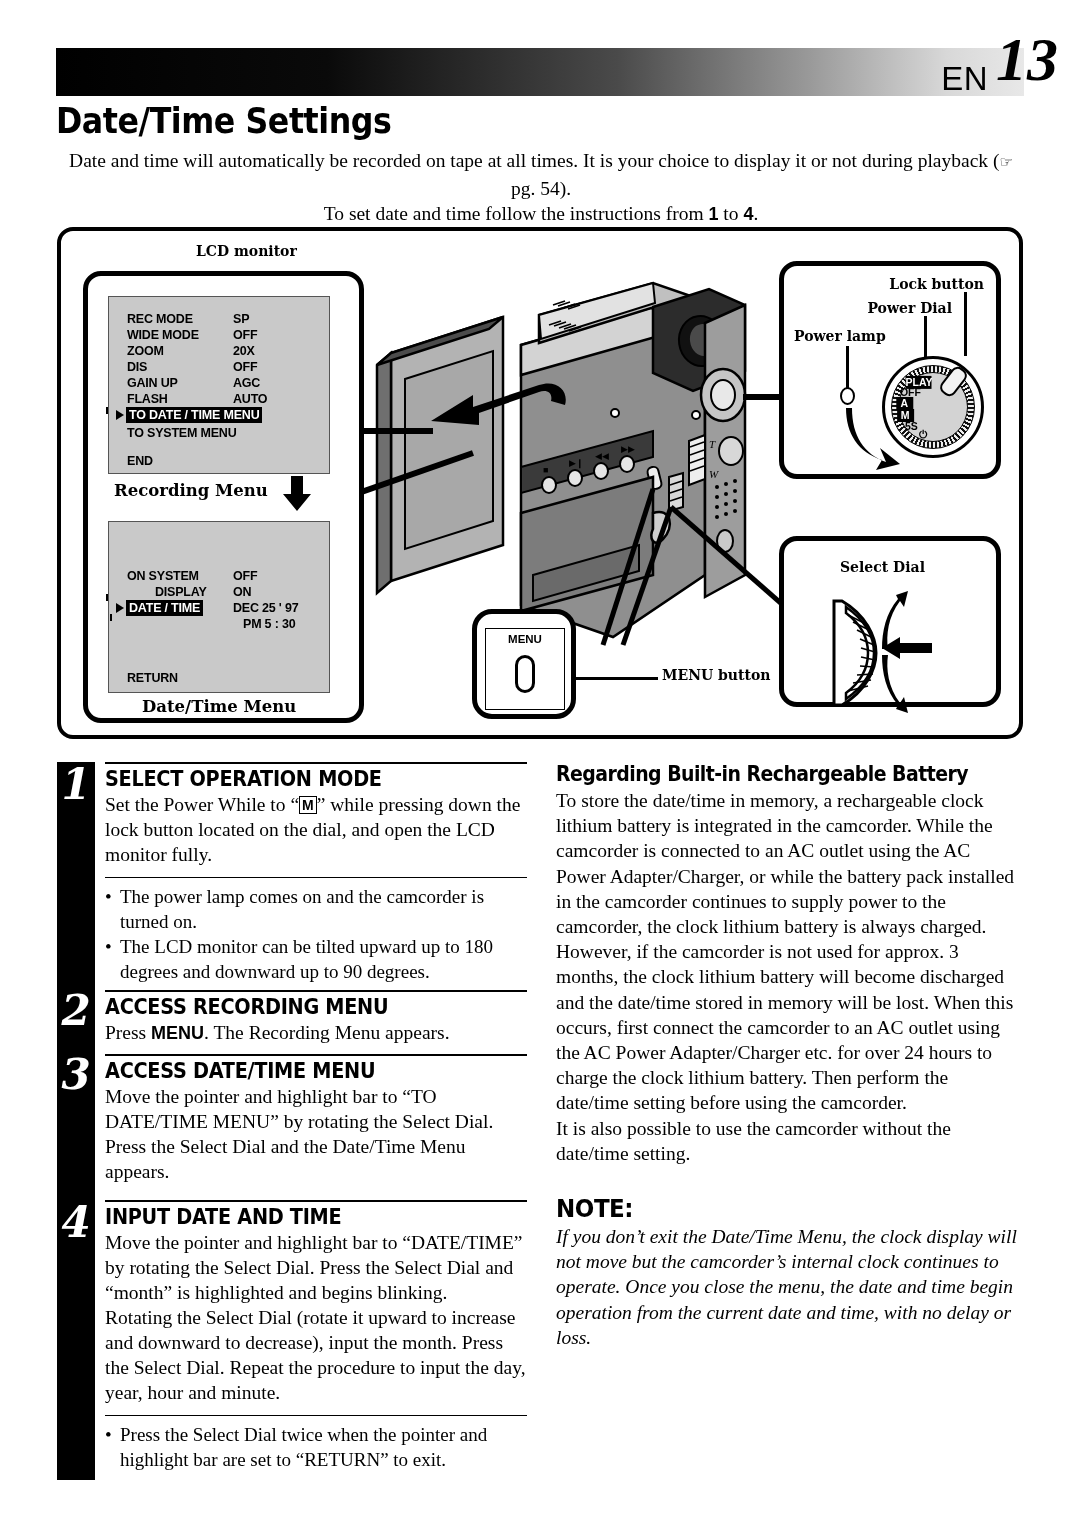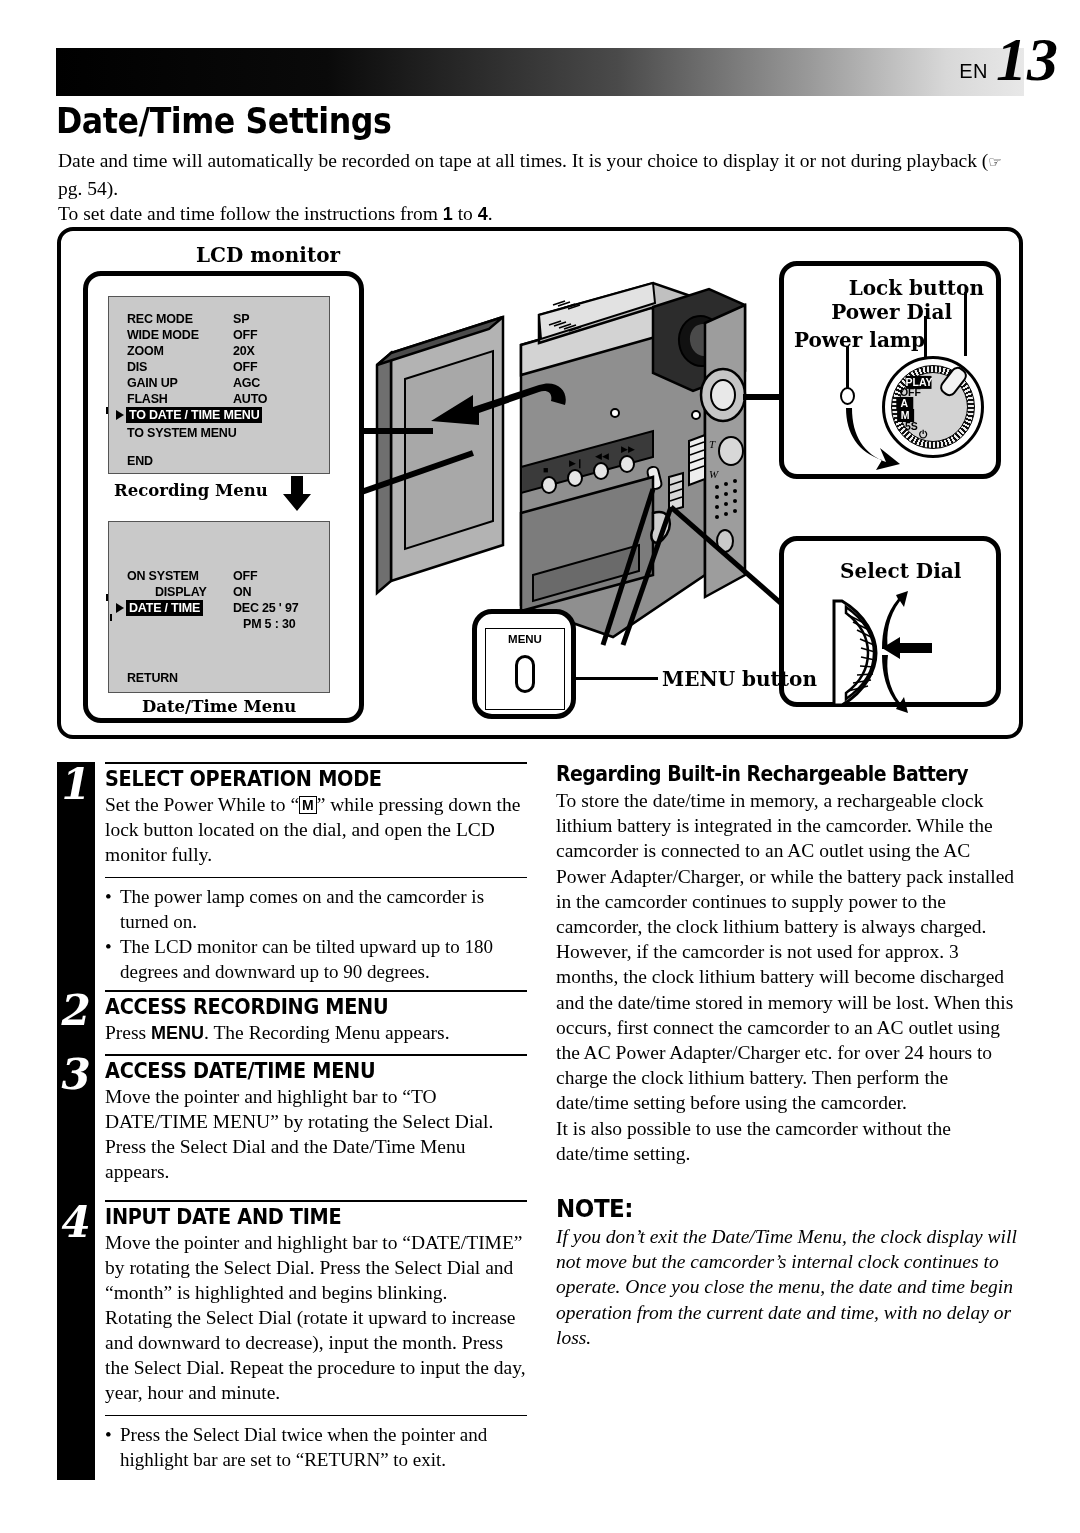"EN" .header-en { font-size: 20px -> 33px }
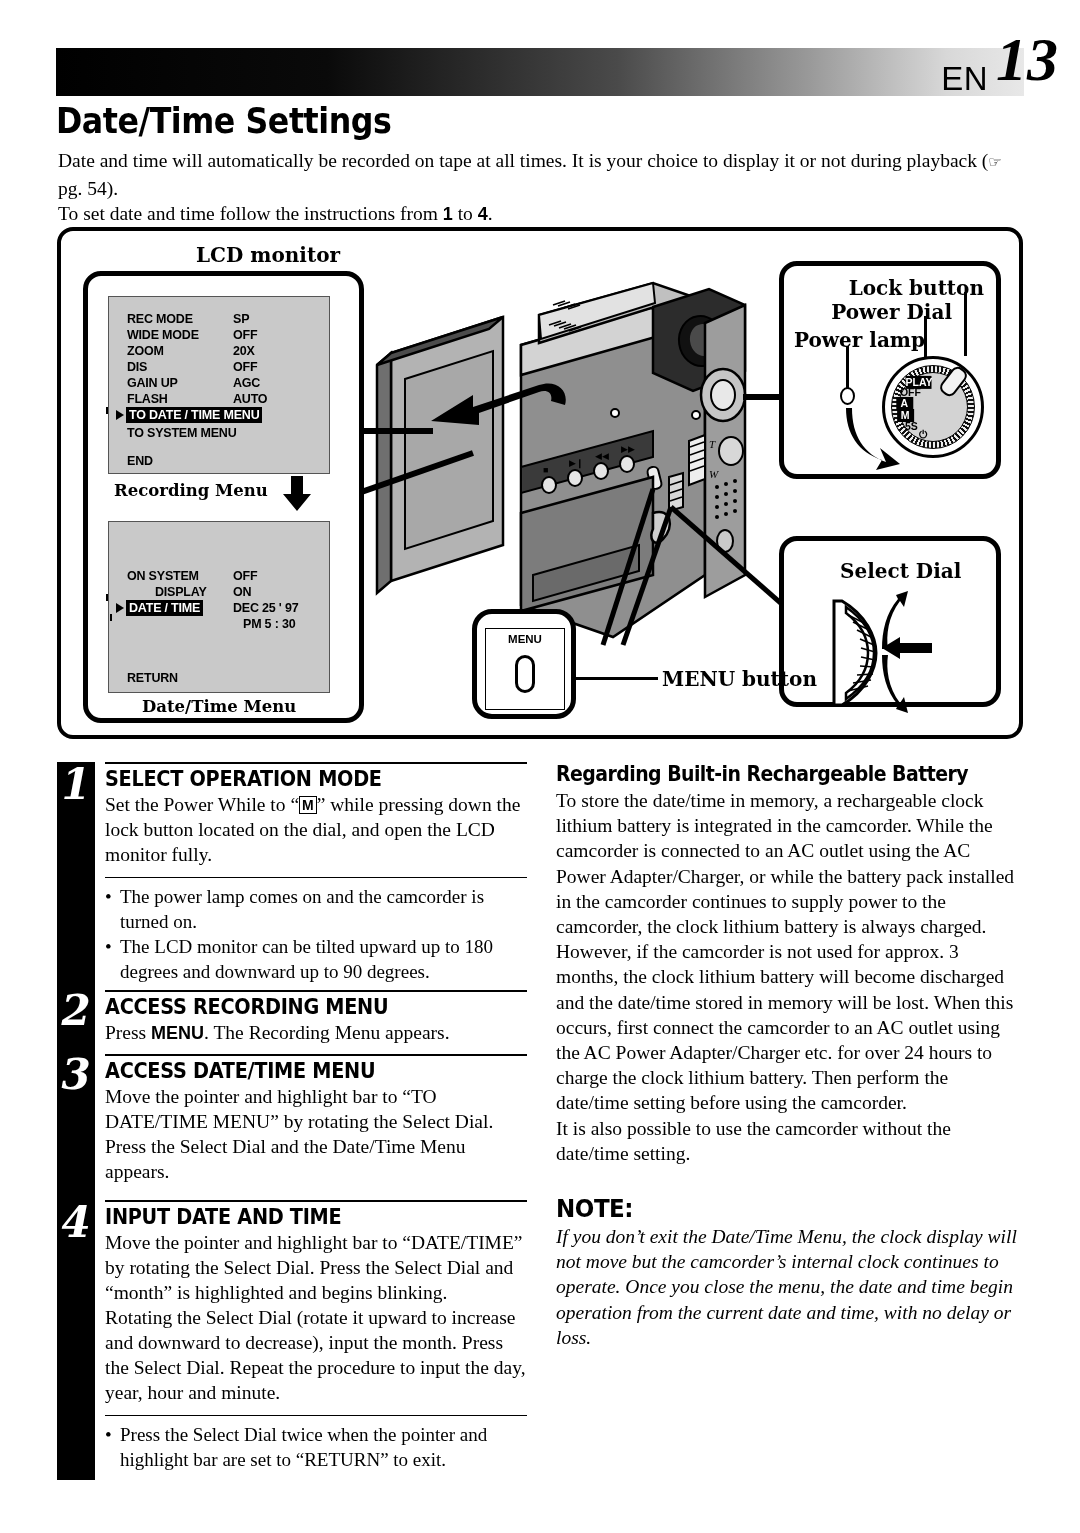"Date and time will automatically" .intro { text-align: none -> center }
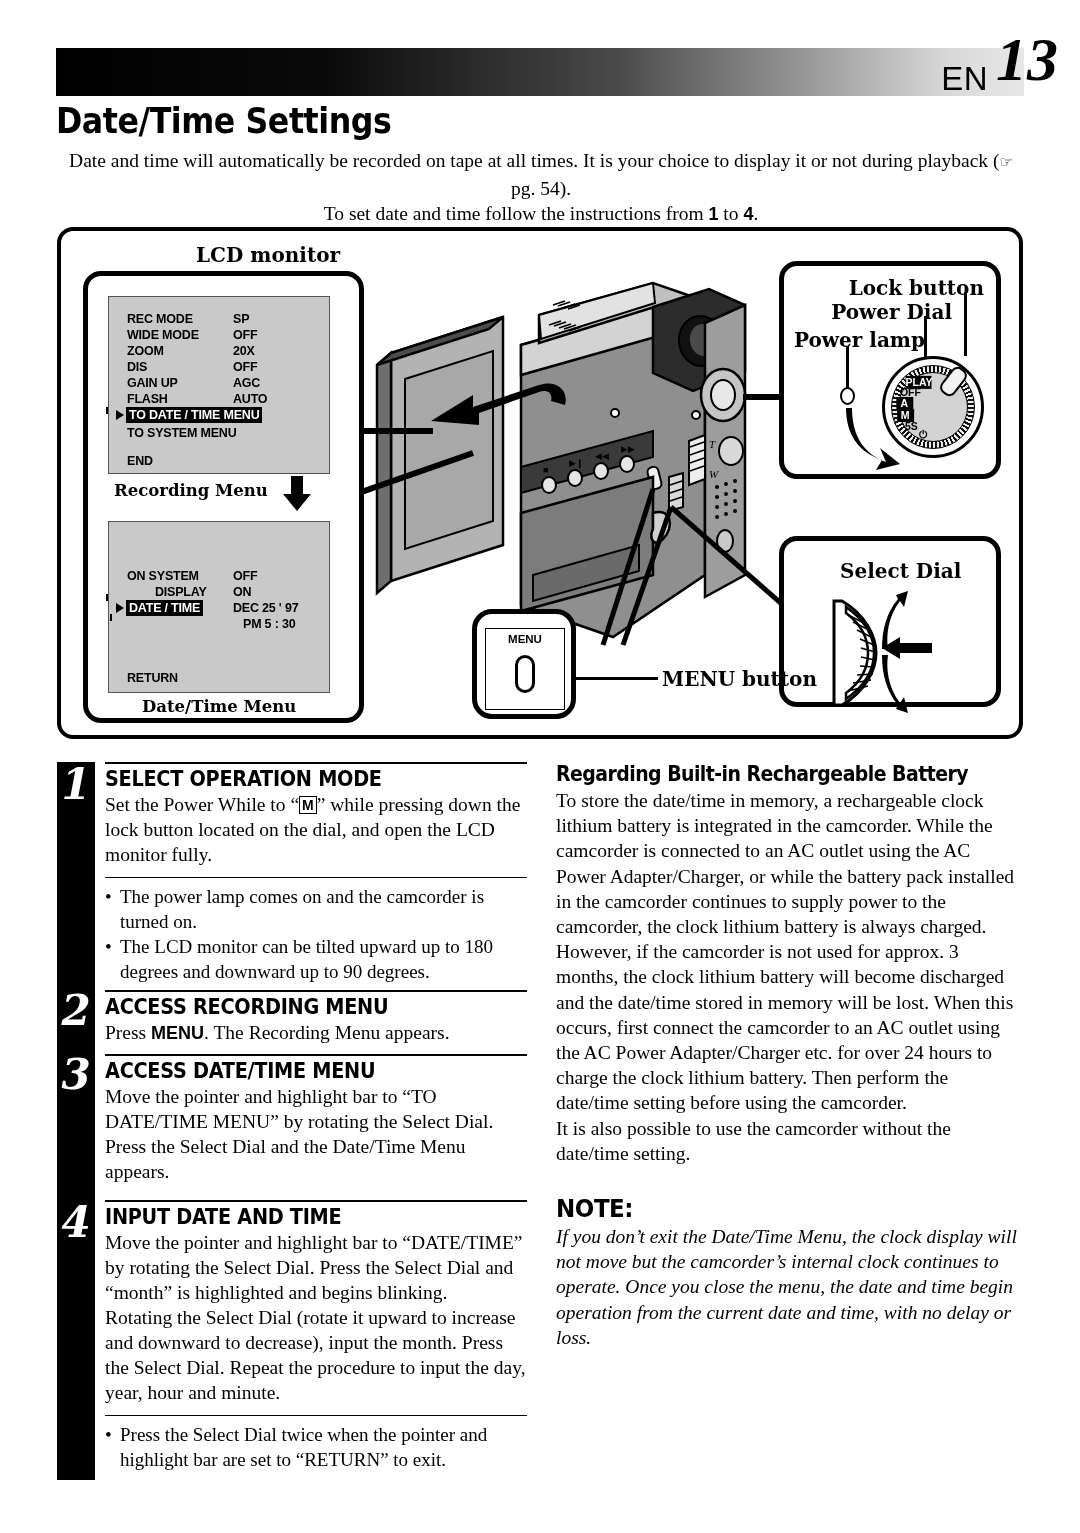"LCD monitor" .box-label { font-size: 20px -> 14px }
